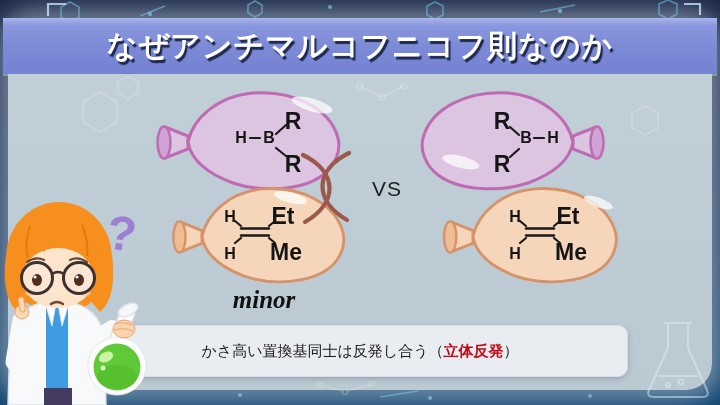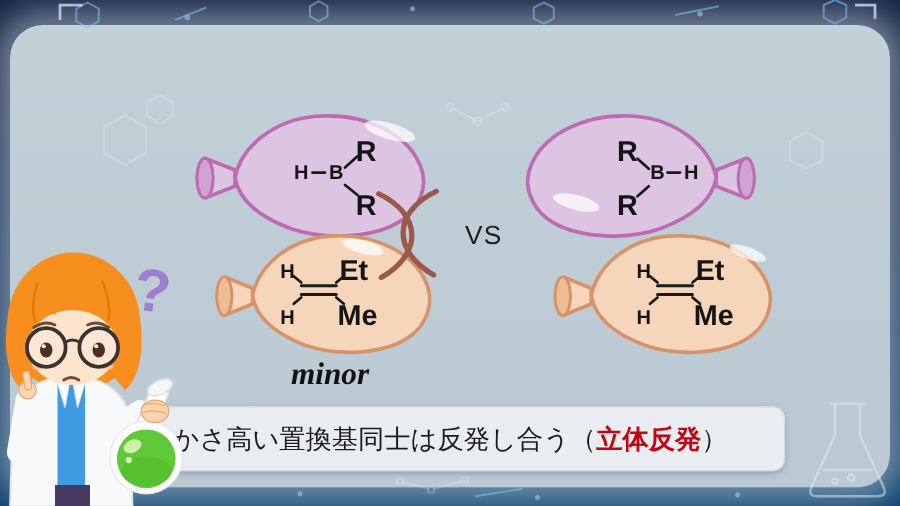"なぜアンチマルコフニコフ則なのか" div.abs { html: none -> <div> <span>なぜアンチマルコフニコフ則なのか</span> </div> }
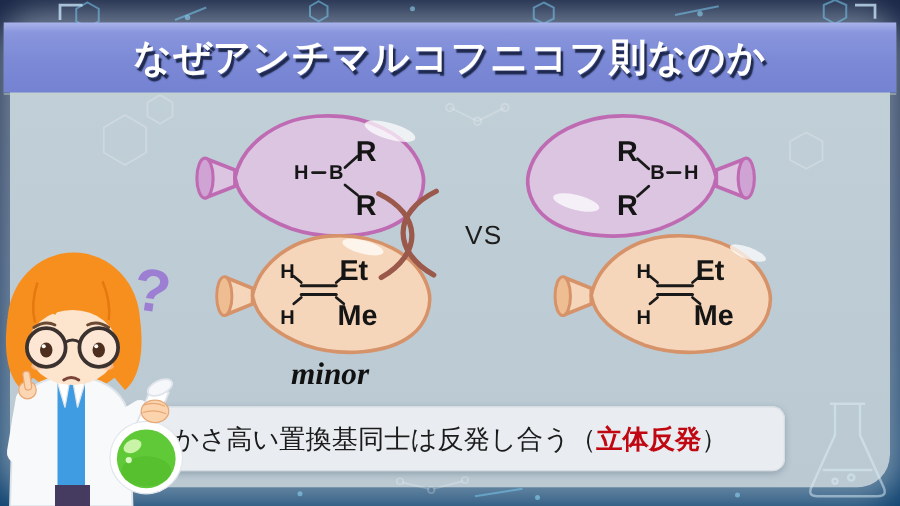"かさ高い置換基同士は反発し合う（立体反発）" #caption-box .cap { font-size: 21px -> 15px }
